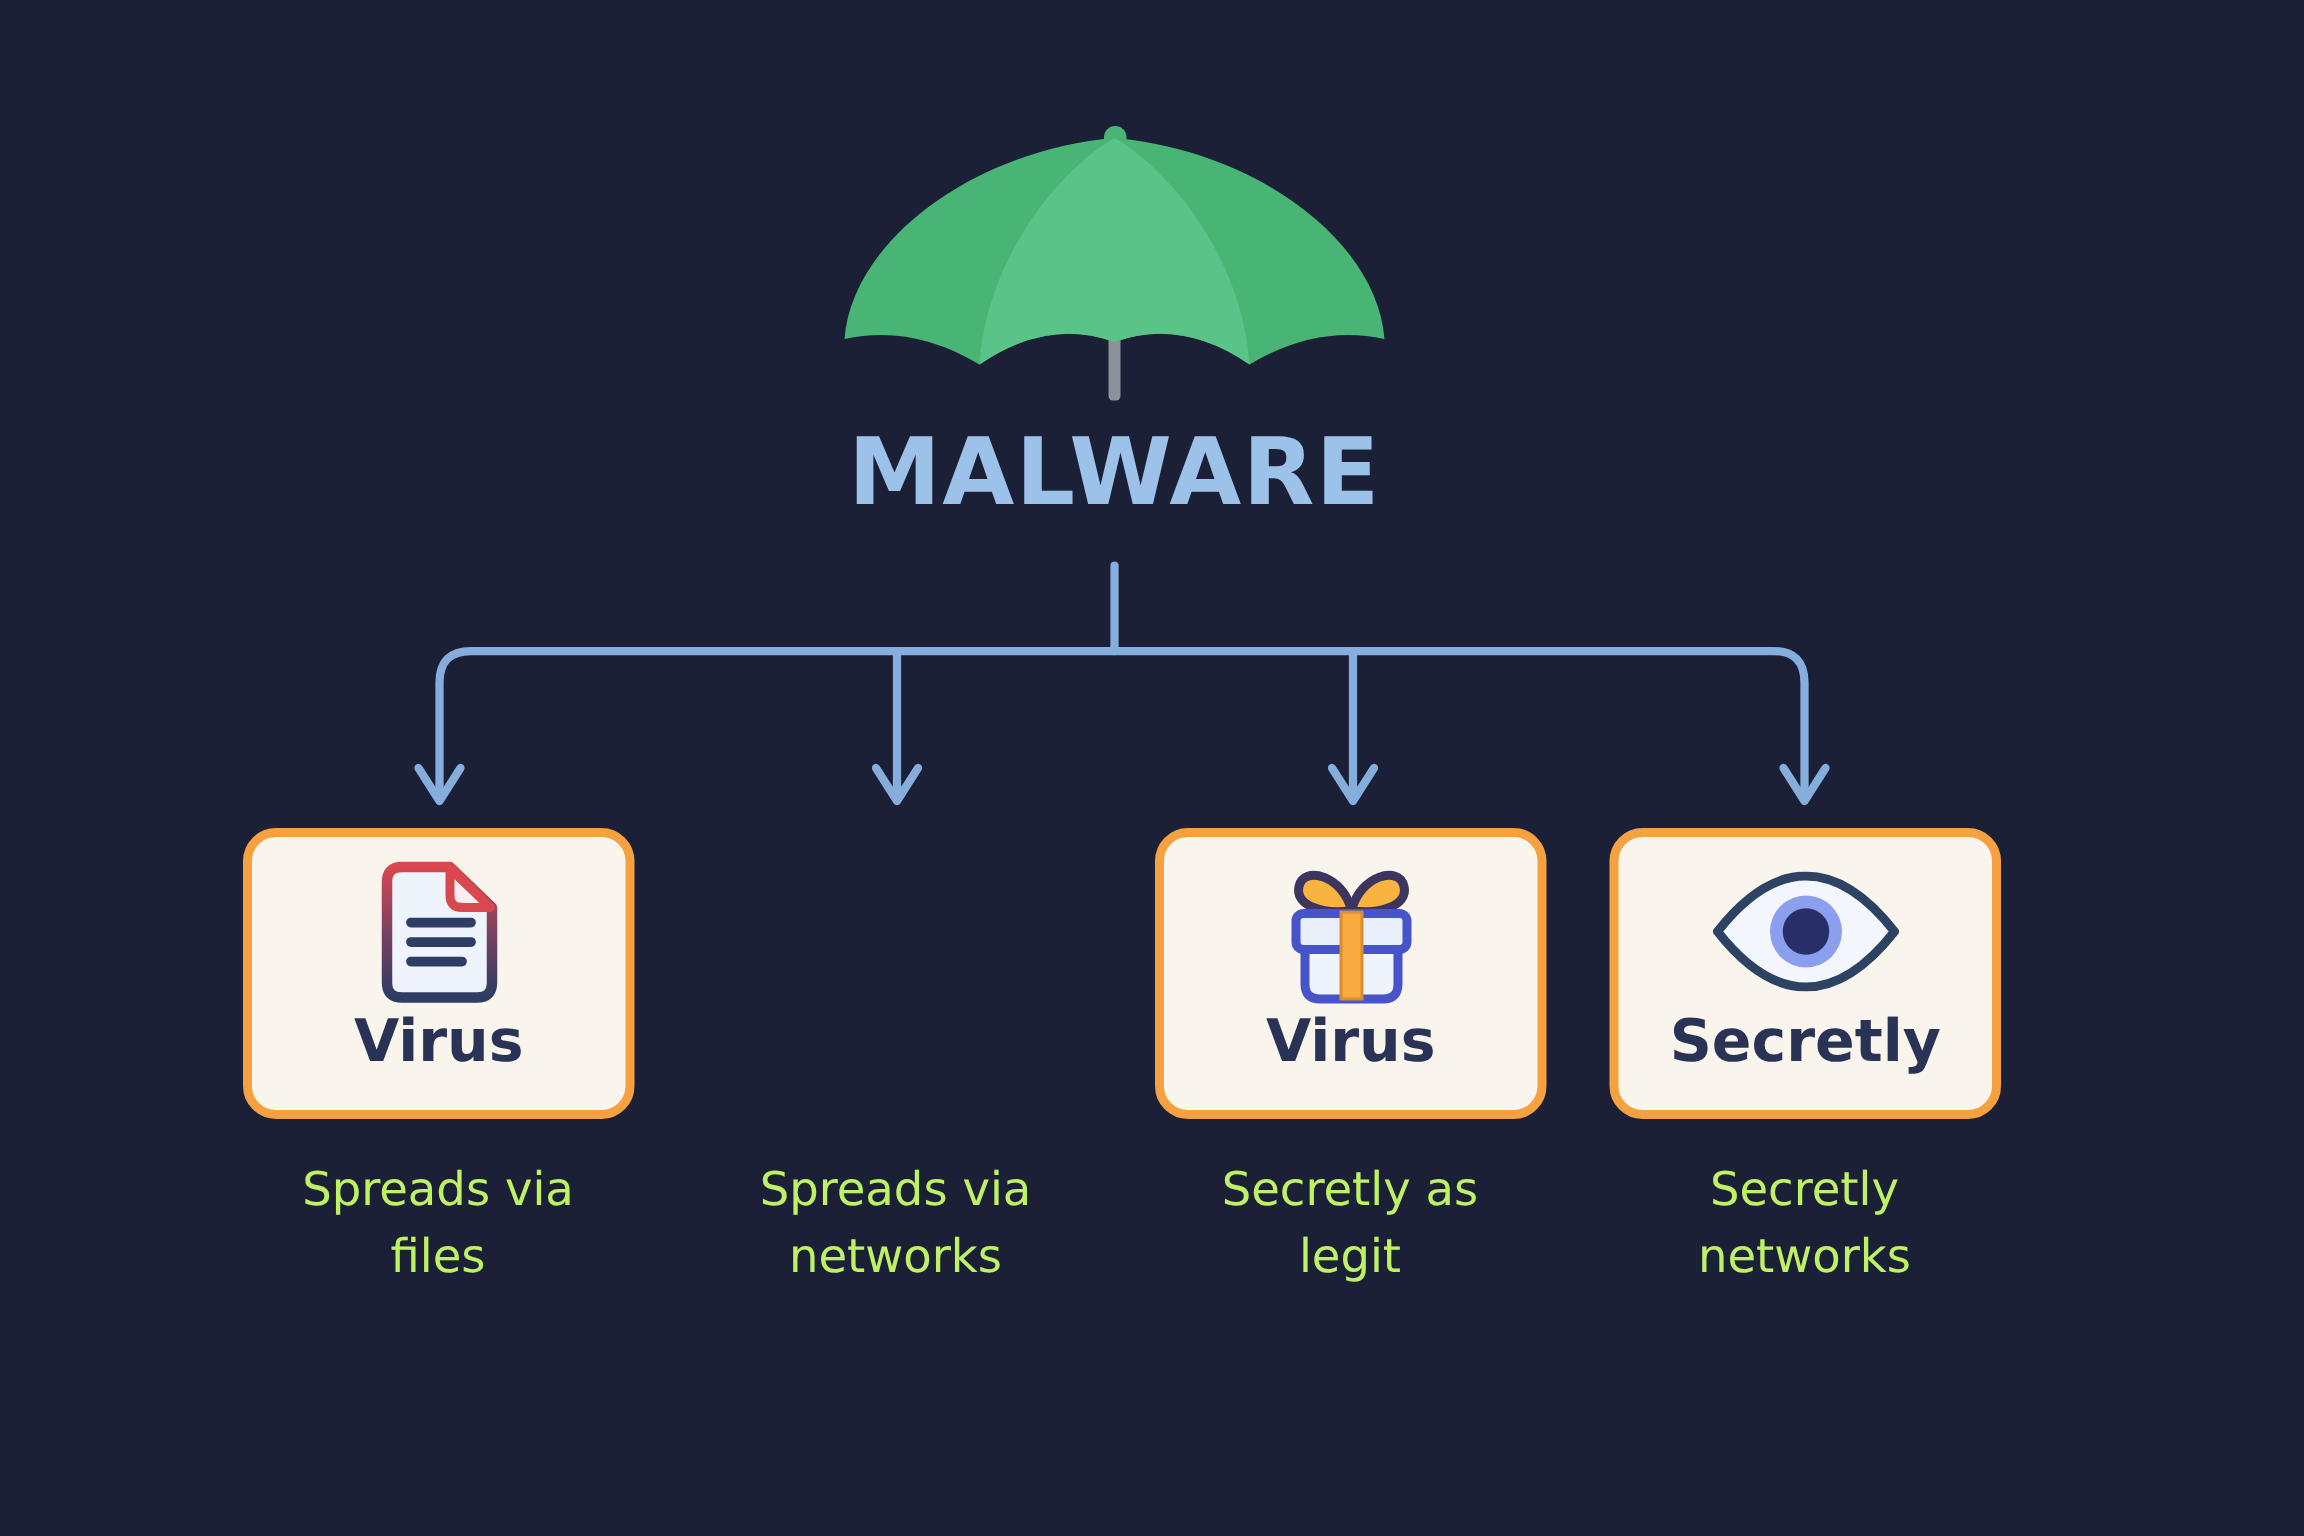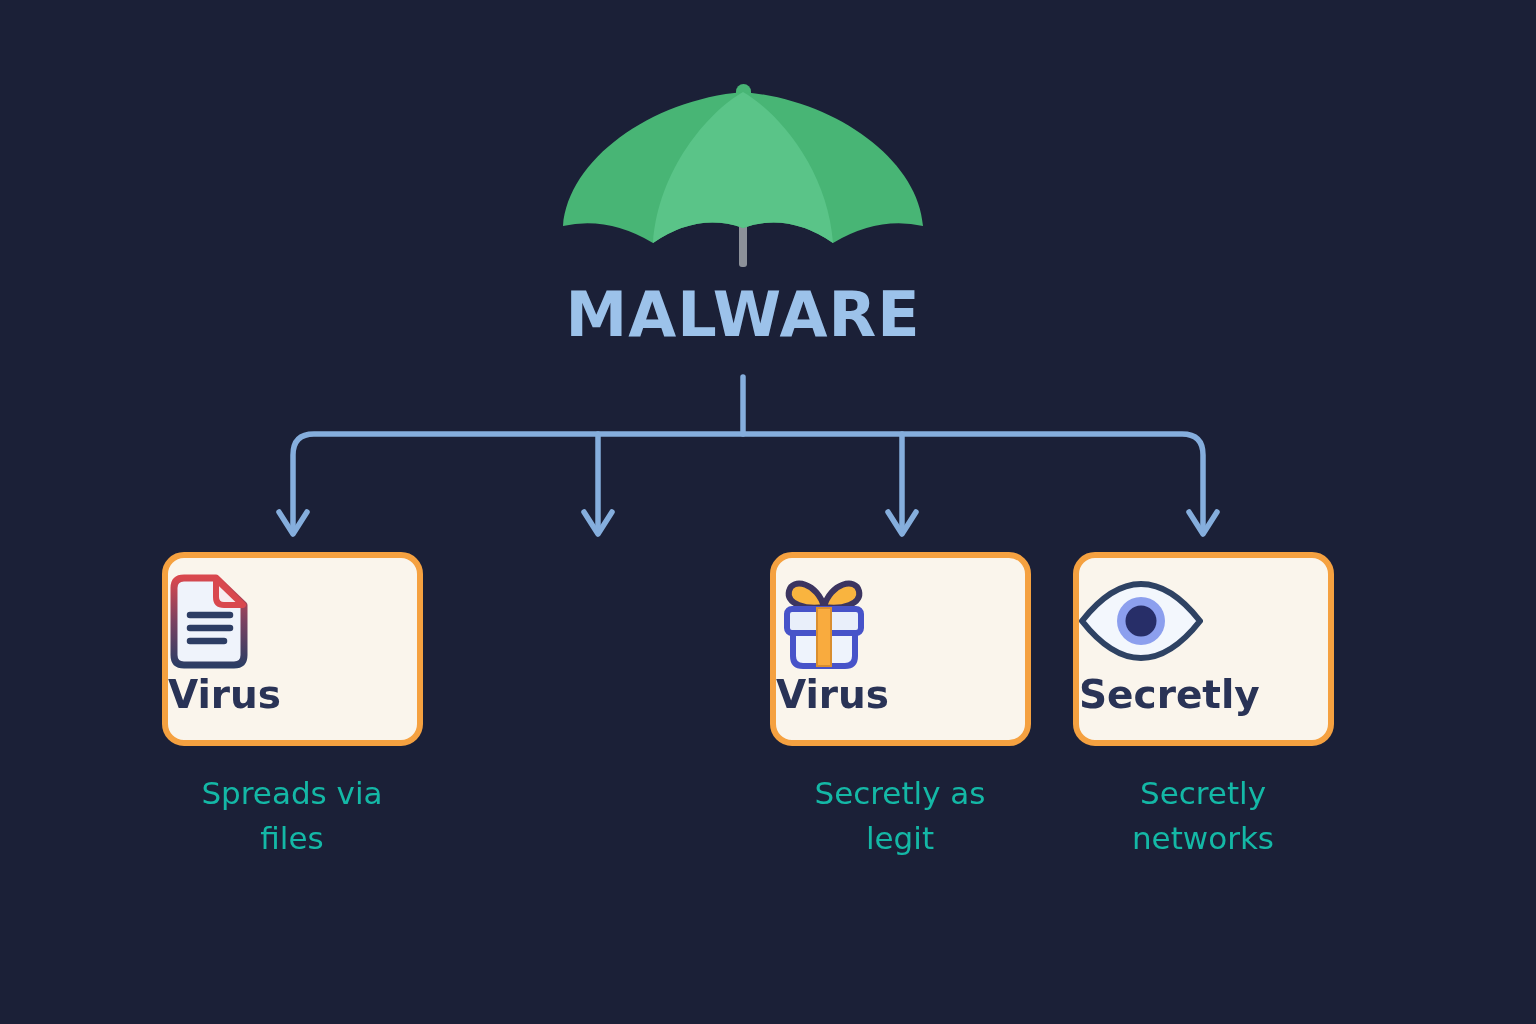"Virus" .card { align-items: flex-start -> center }
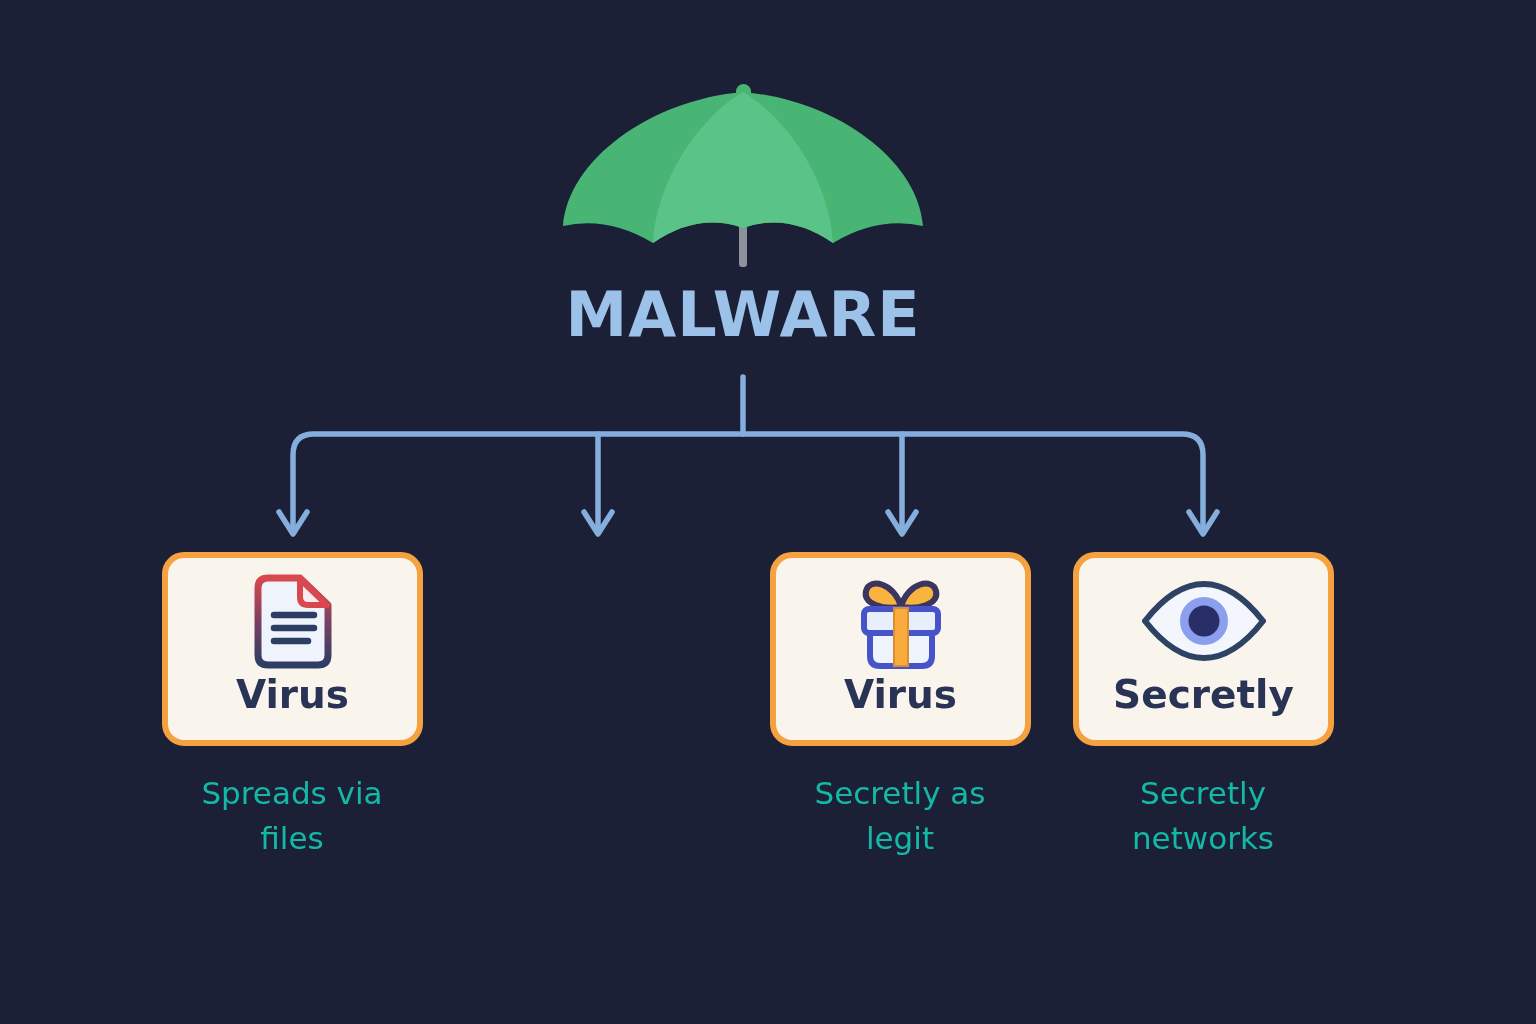"Spreads via files" .card-desc { color: #14b8a6 -> #bef264 }
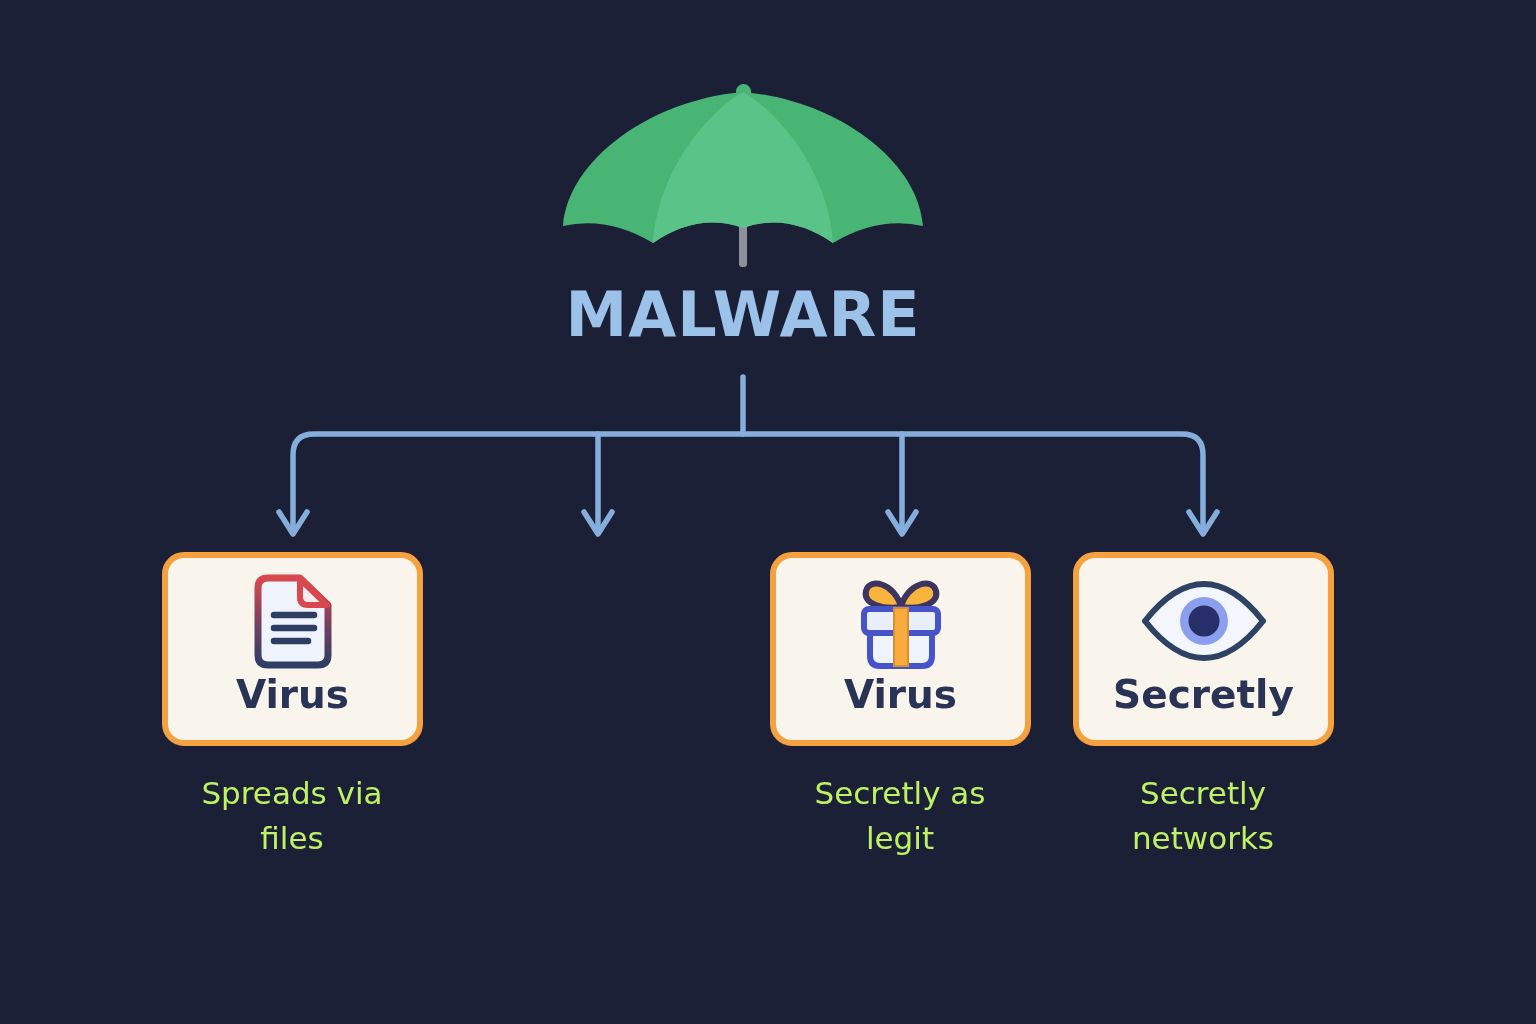"Spreads via networks" div.card-desc { html: none -> <div>Spreads via networks</div> }
